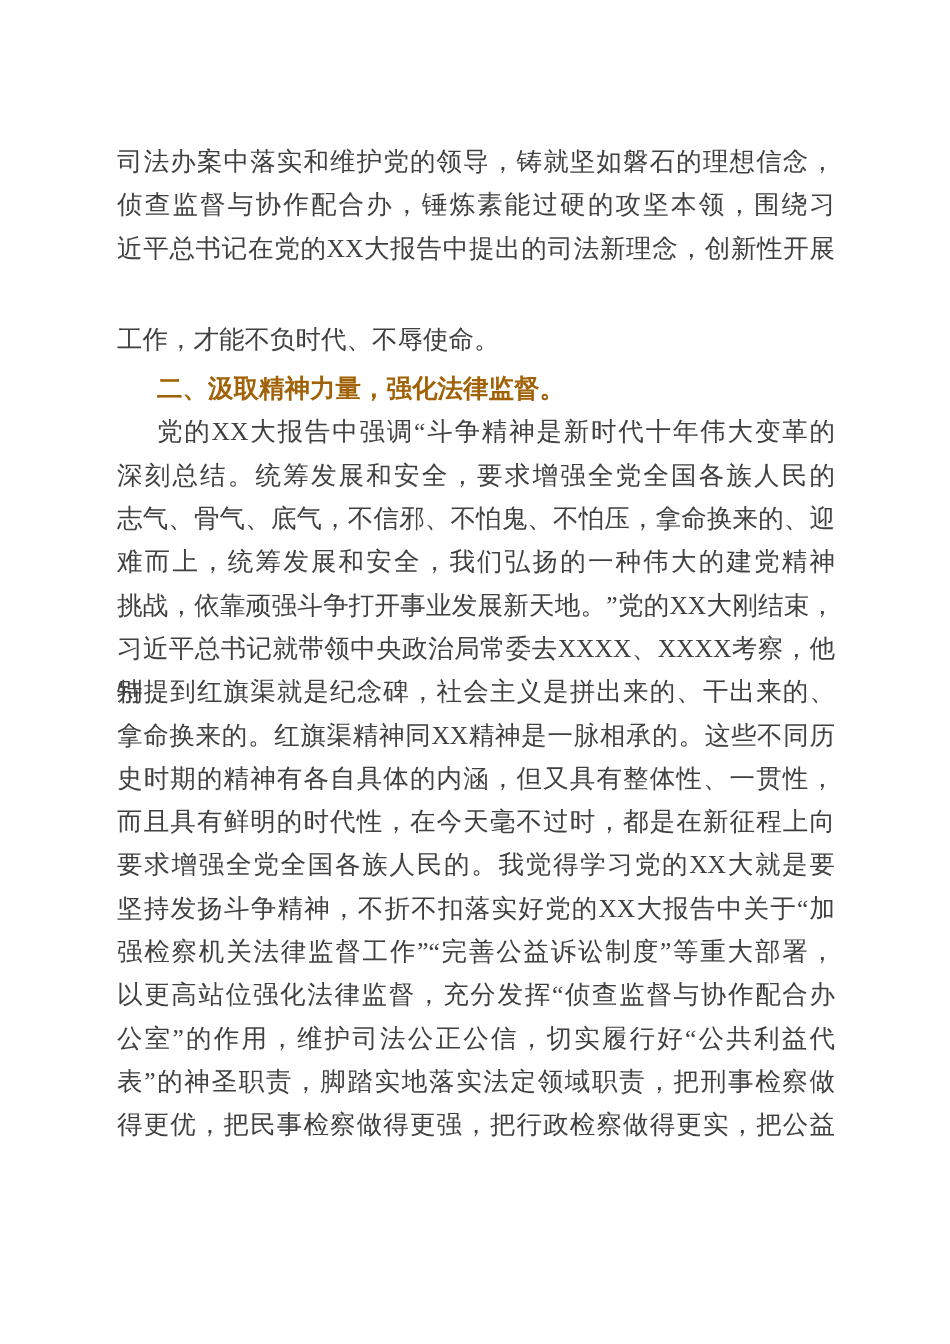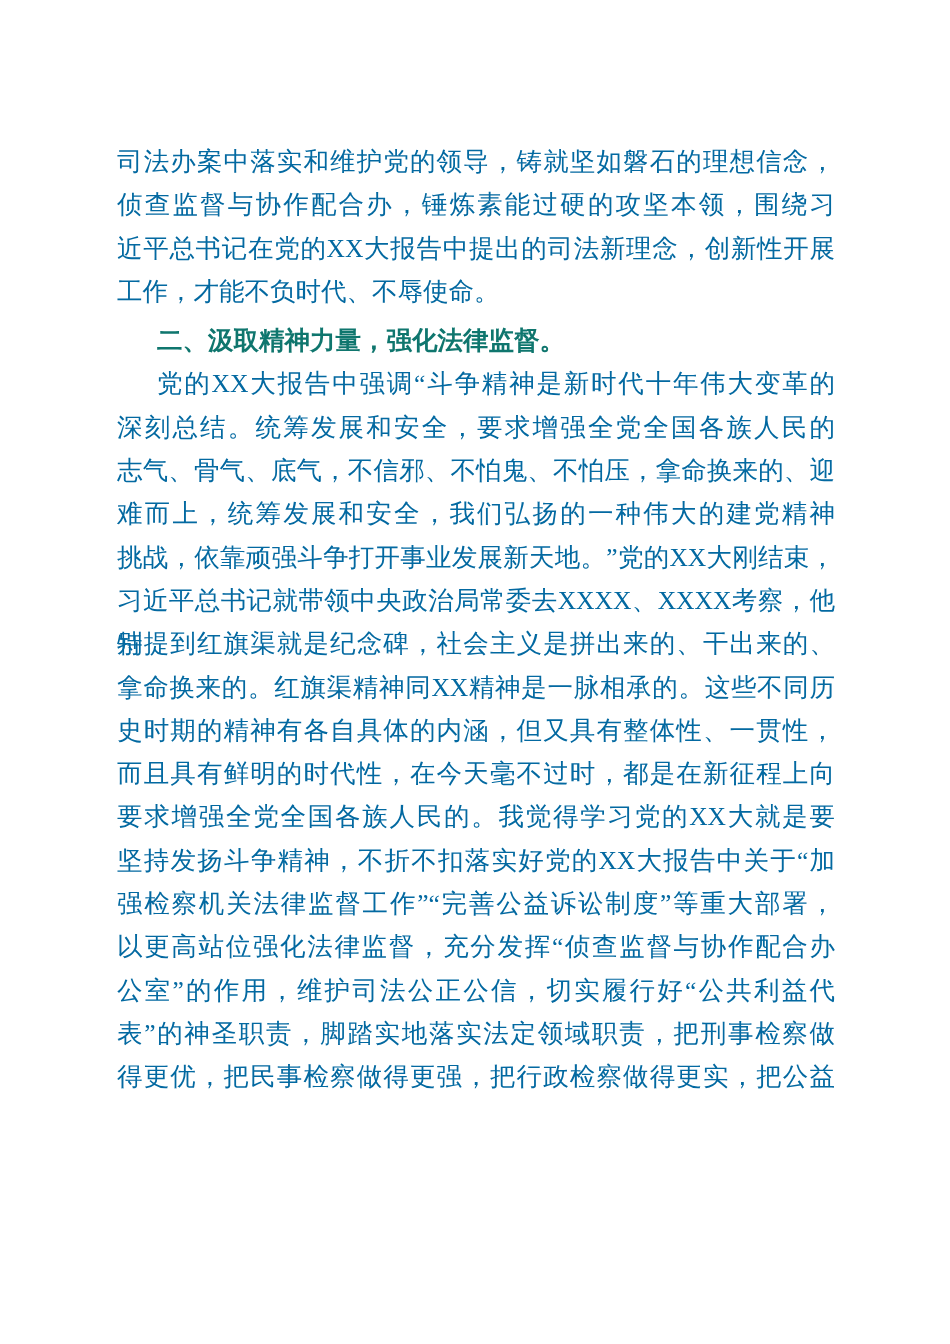"司法办案中落实和维护党的领导，铸就坚如磐石的理想信念，" .doc-line { color: #0369a1 -> #404040 }
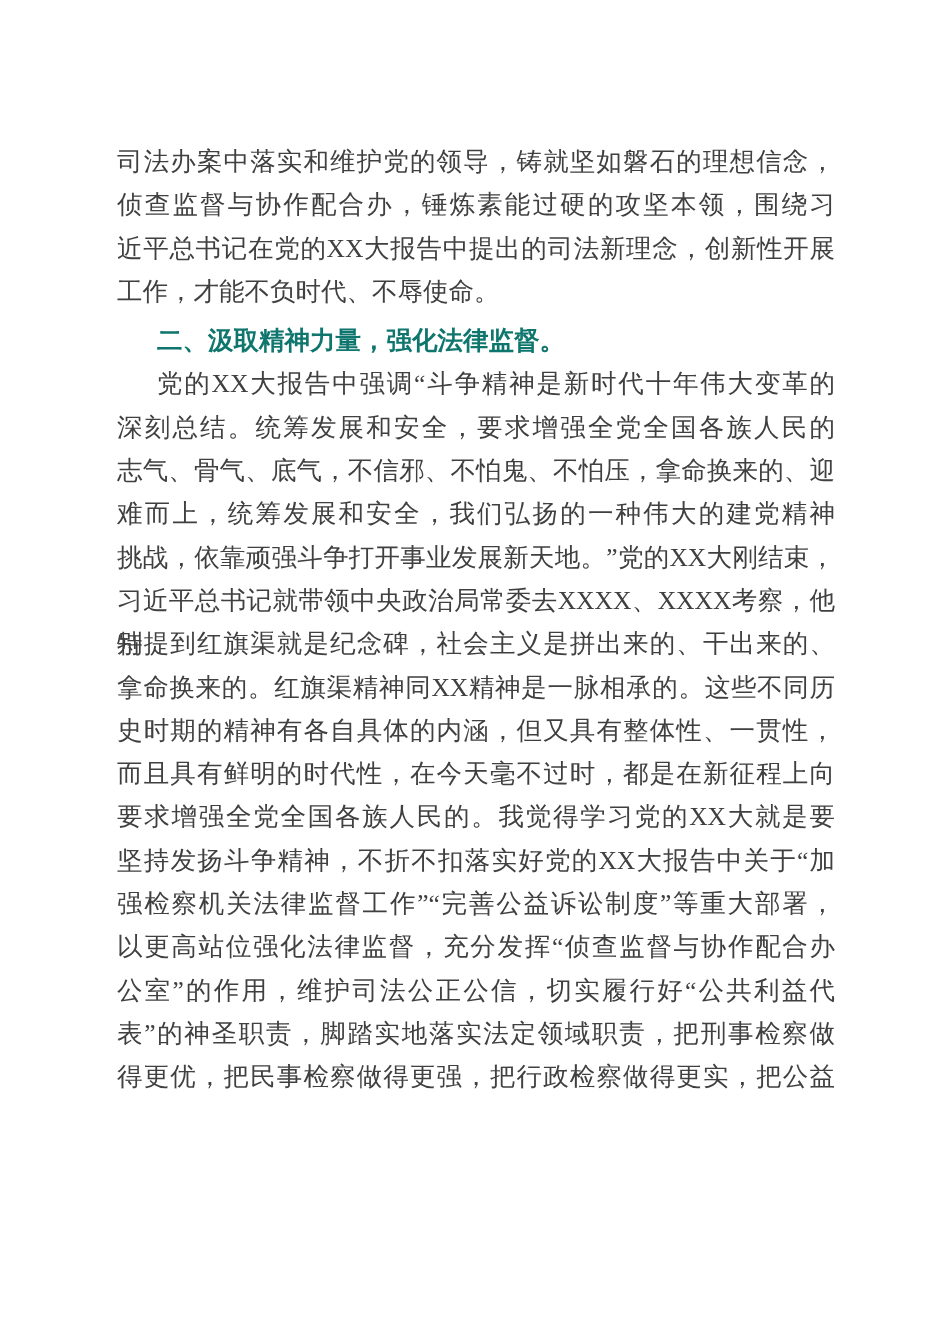"工作，才能不负时代、不辱使命。" .doc-line.para-end { margin-top: none -> 48px }
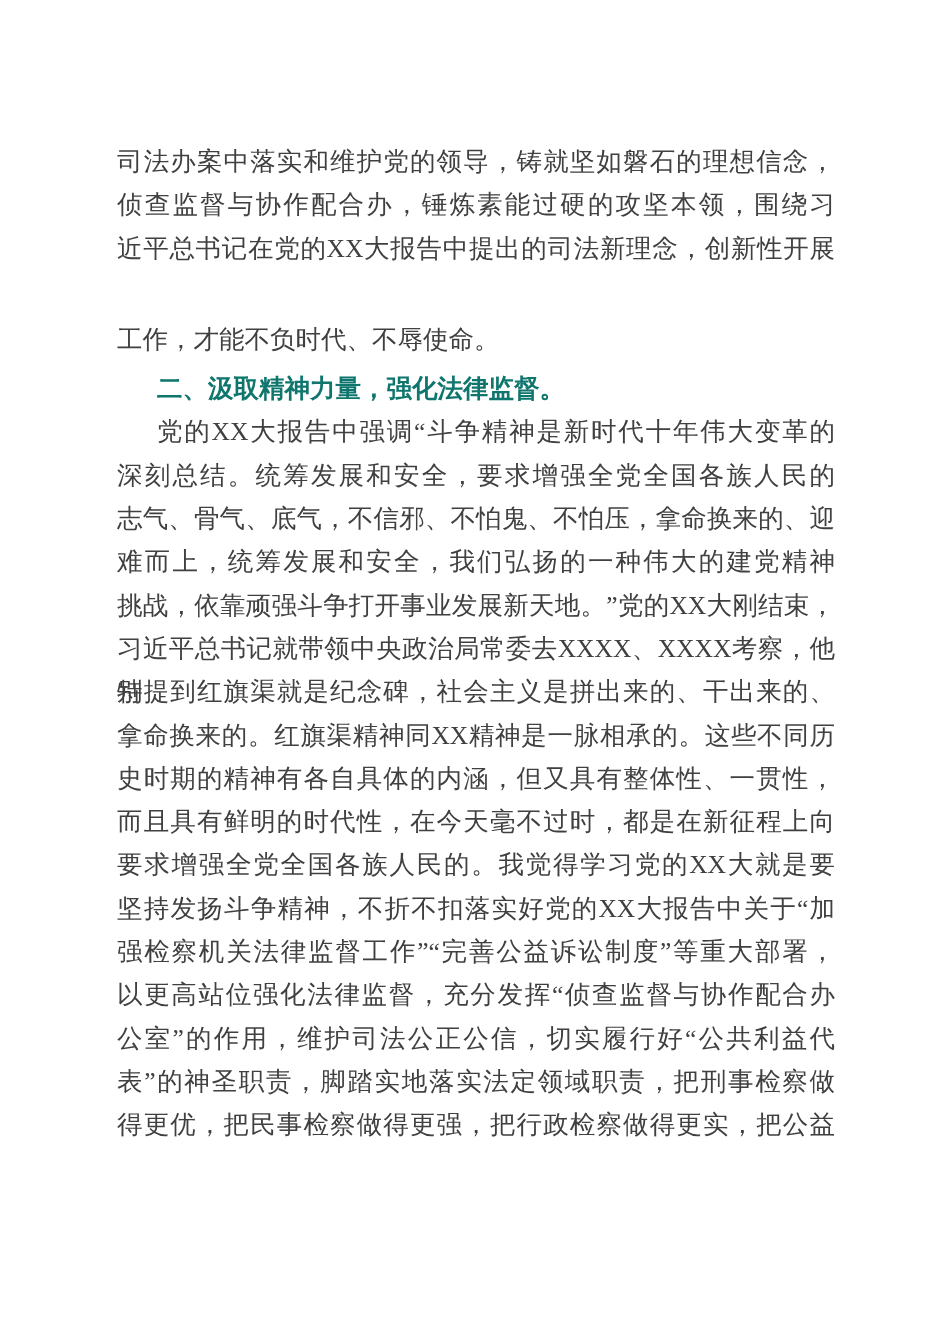"二、汲取精神力量，强化法律监督。" .heading { color: #0f766e -> #a16207 }
